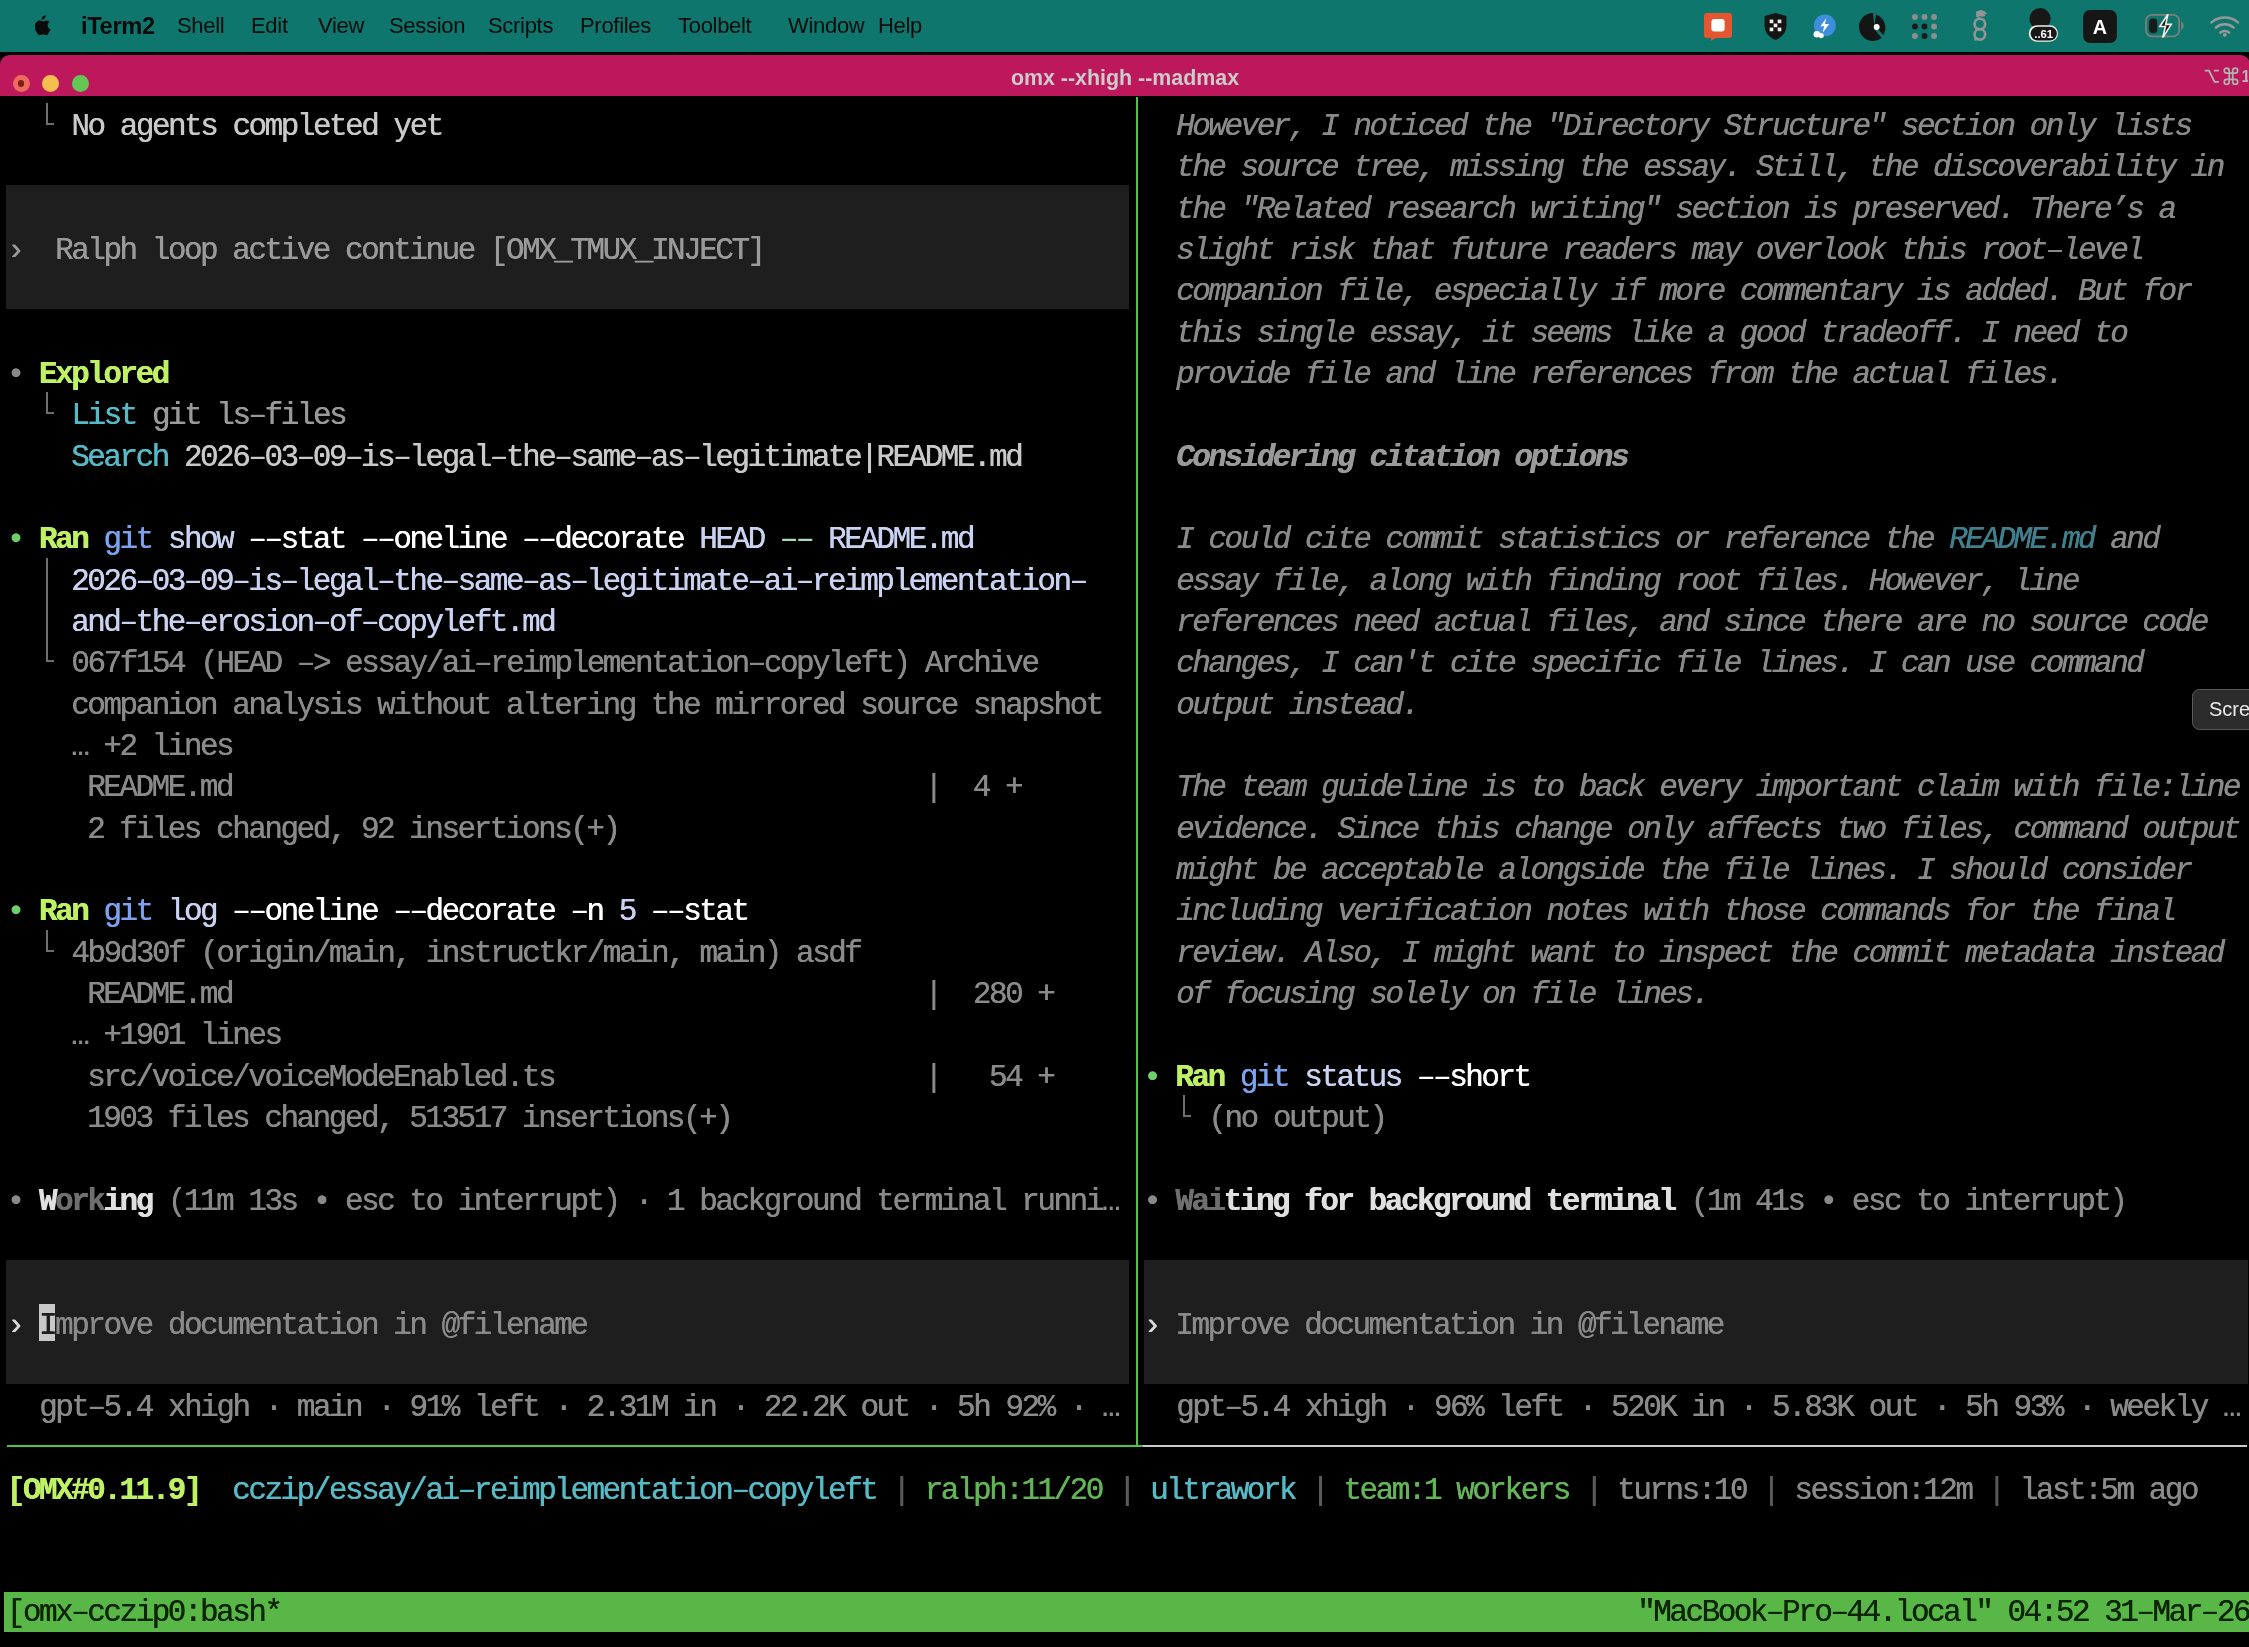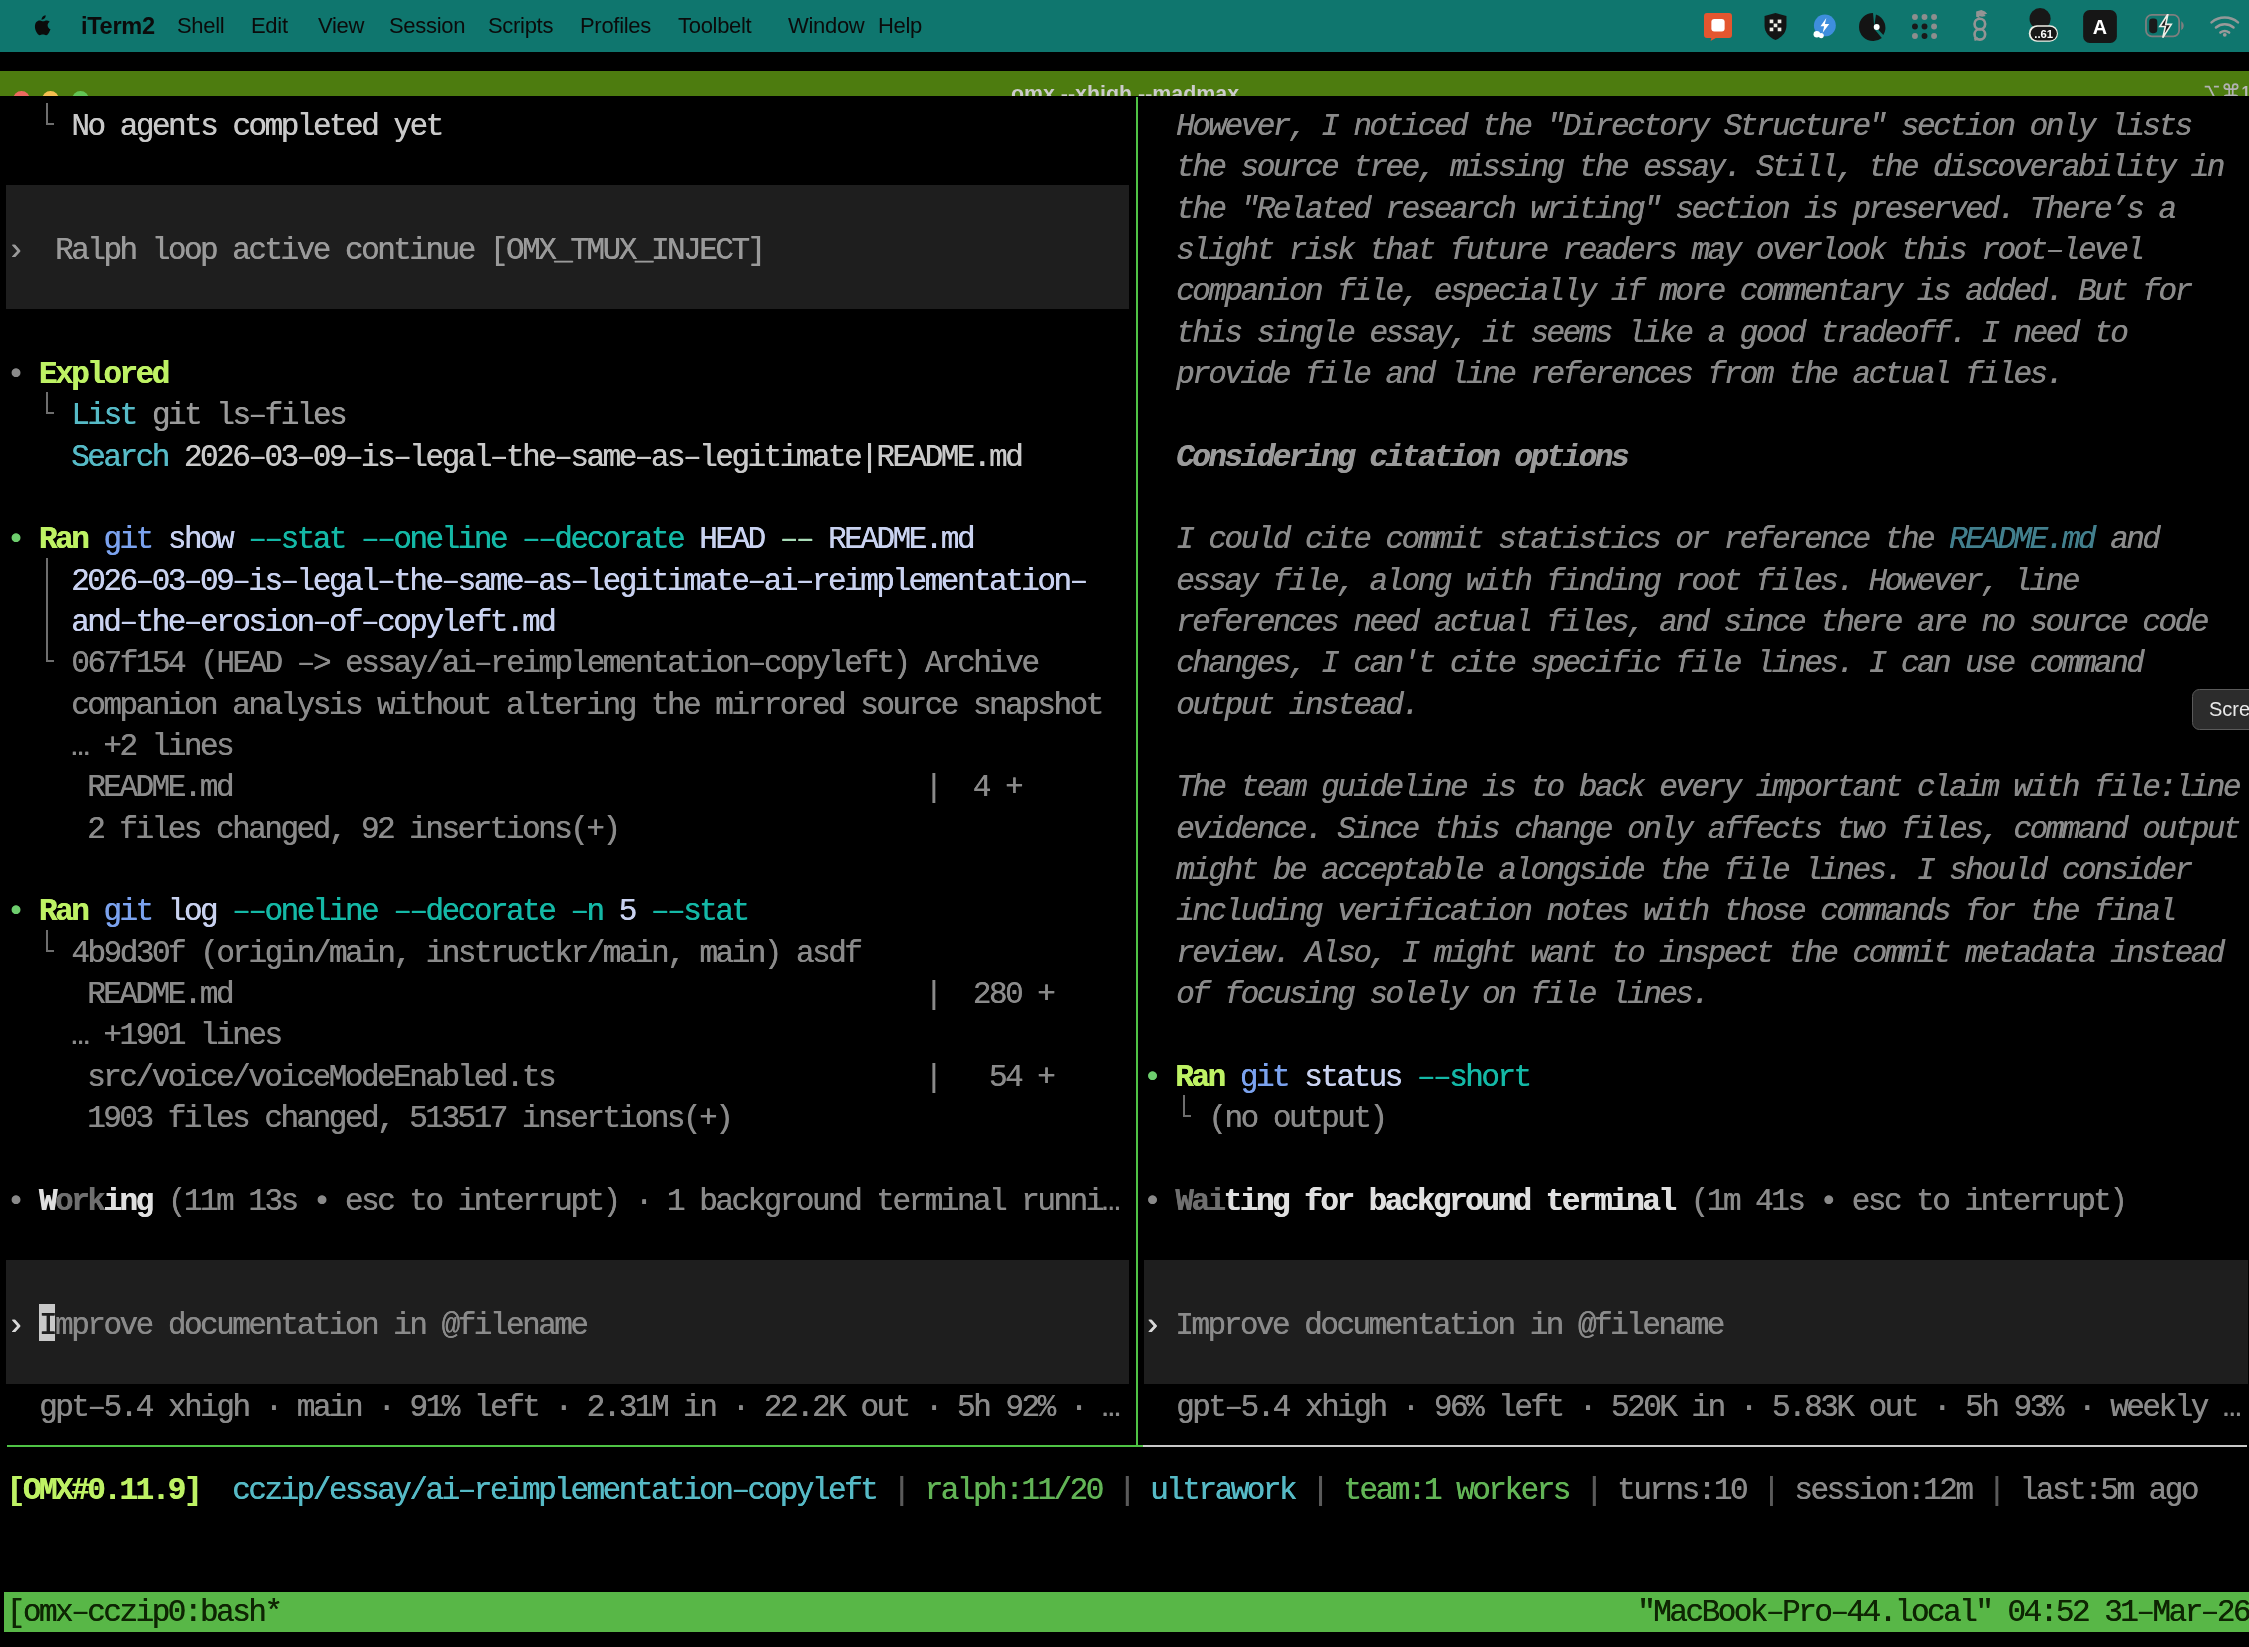"omx --xhigh --madmax" #tbar { background: #4d7c0f -> #be185d; margin-top: 16px -> none }
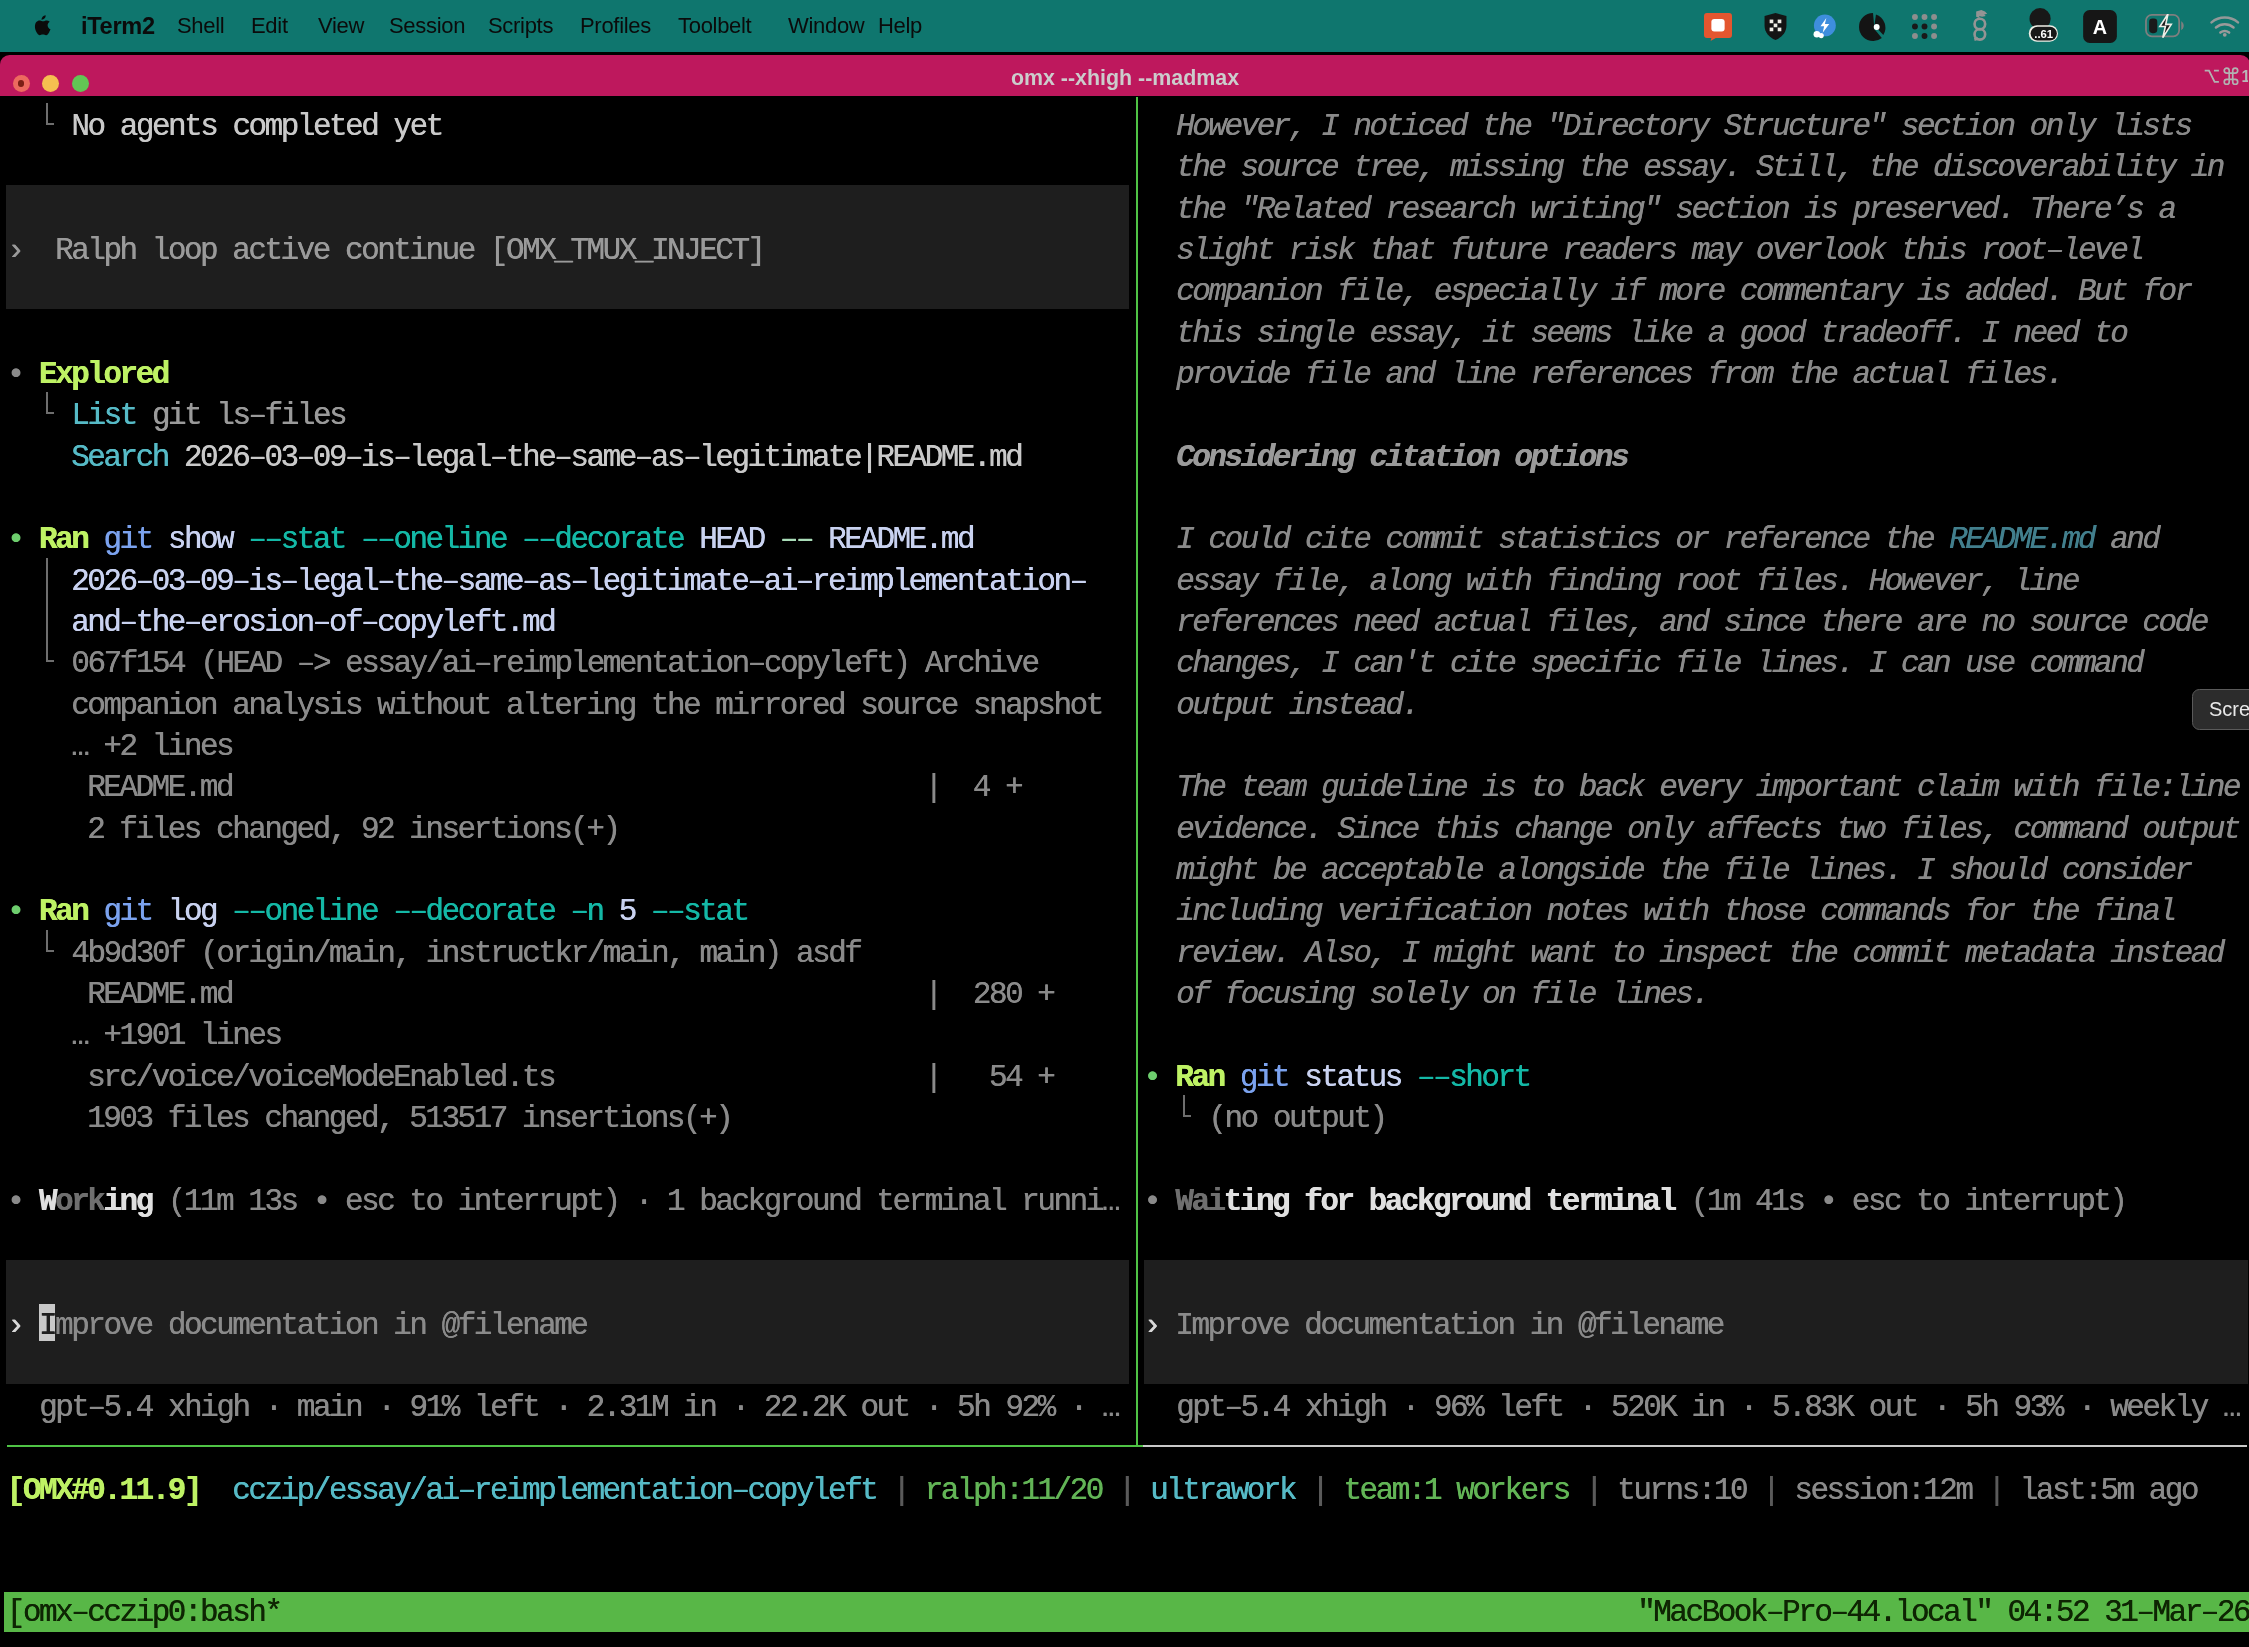"––stat" .pk { color: #14b8a6 -> #ffffff }
